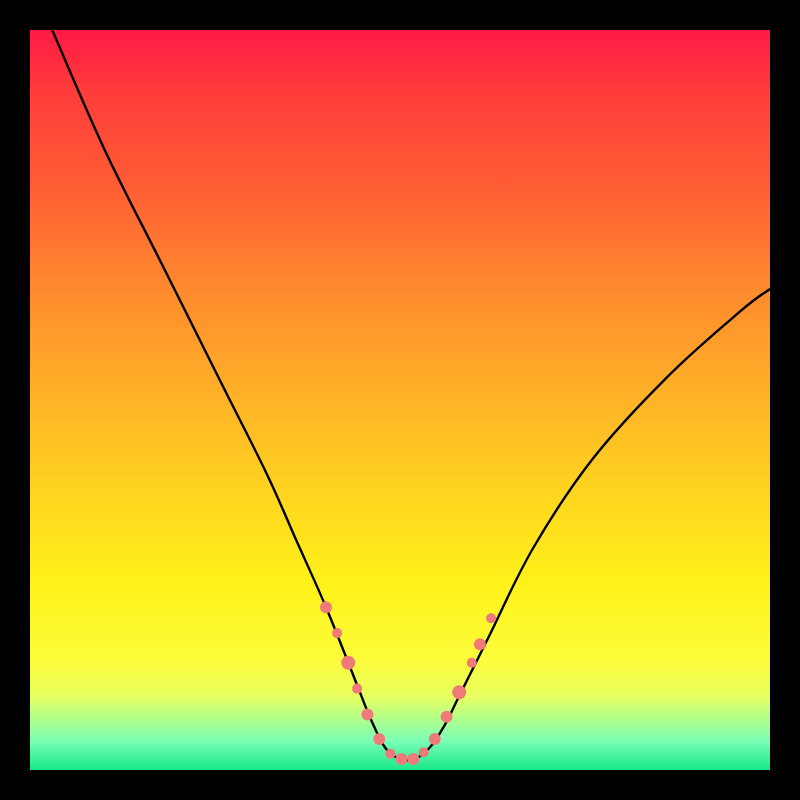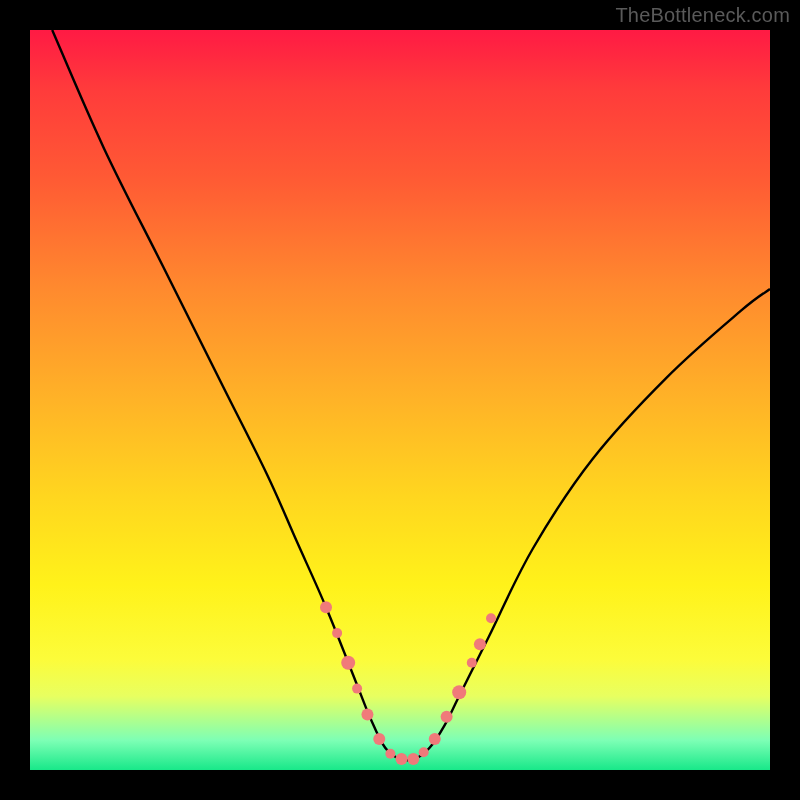"TheBottleneck.com" div.watermark { html: <div>TheBottleneck.com</div> -> none }
